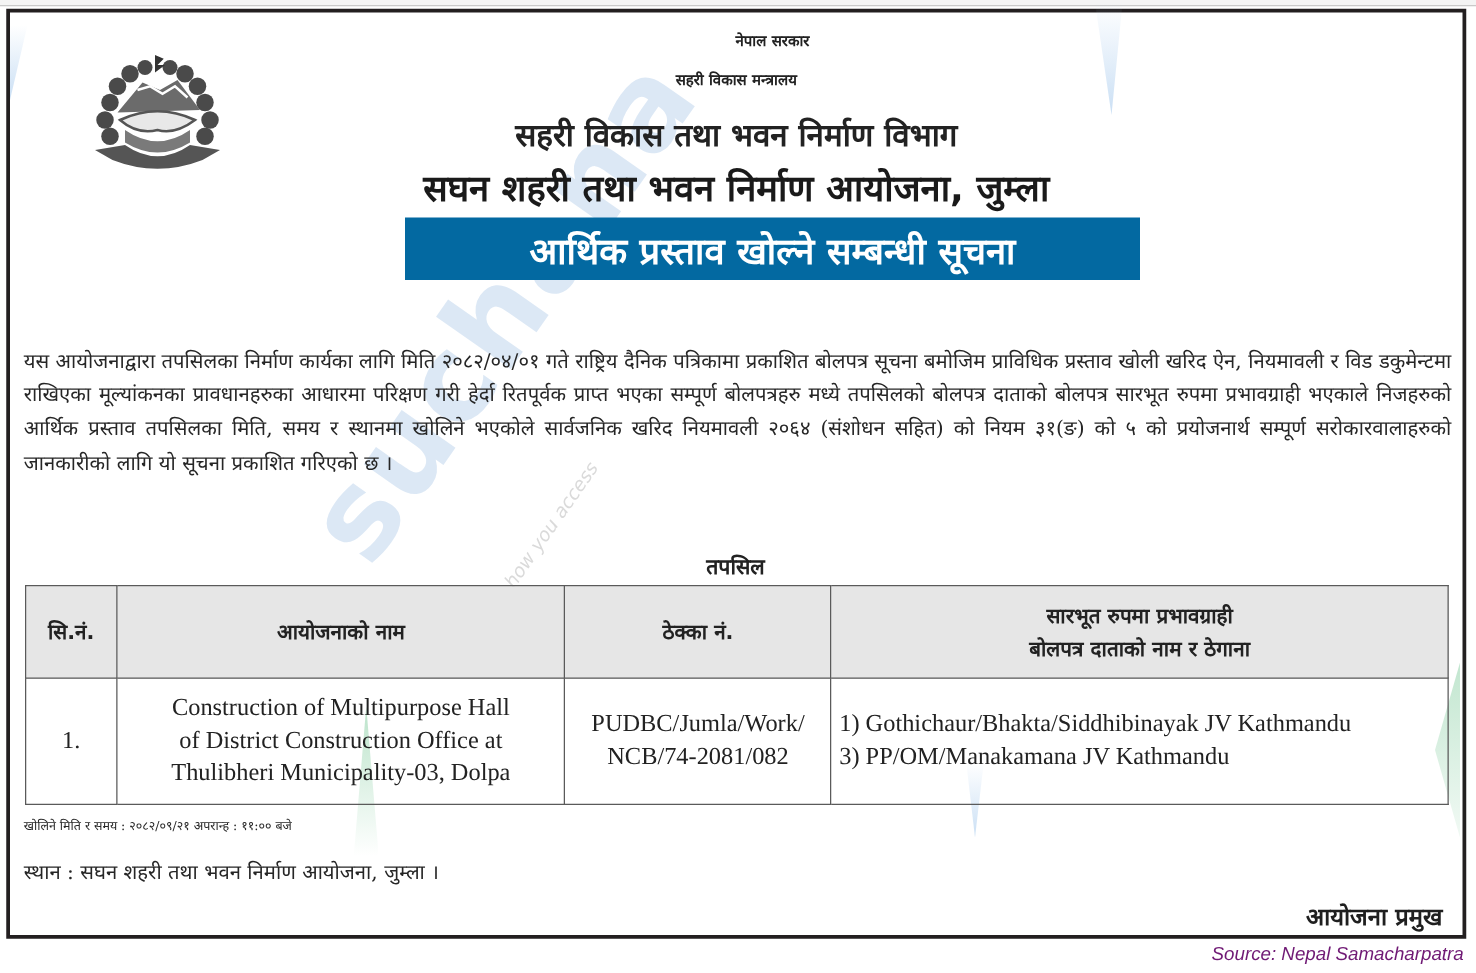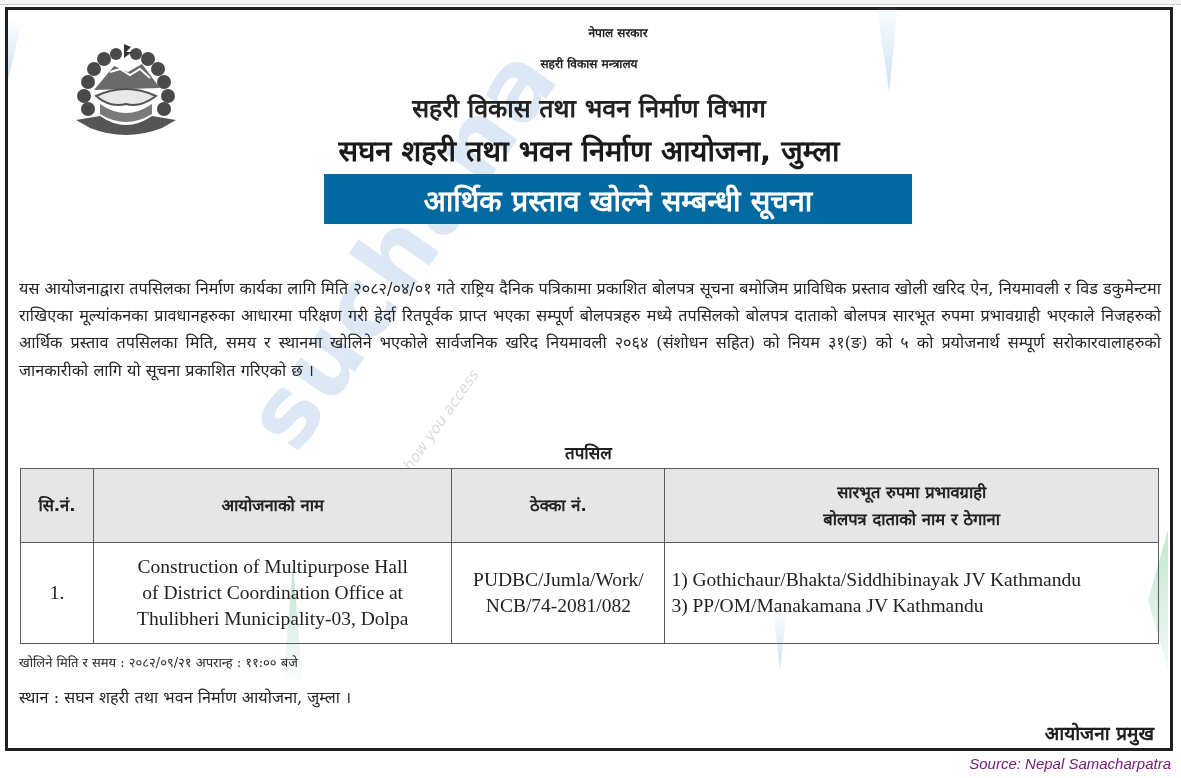"of District Coordination Office at" div { text: Coordination -> Construction }
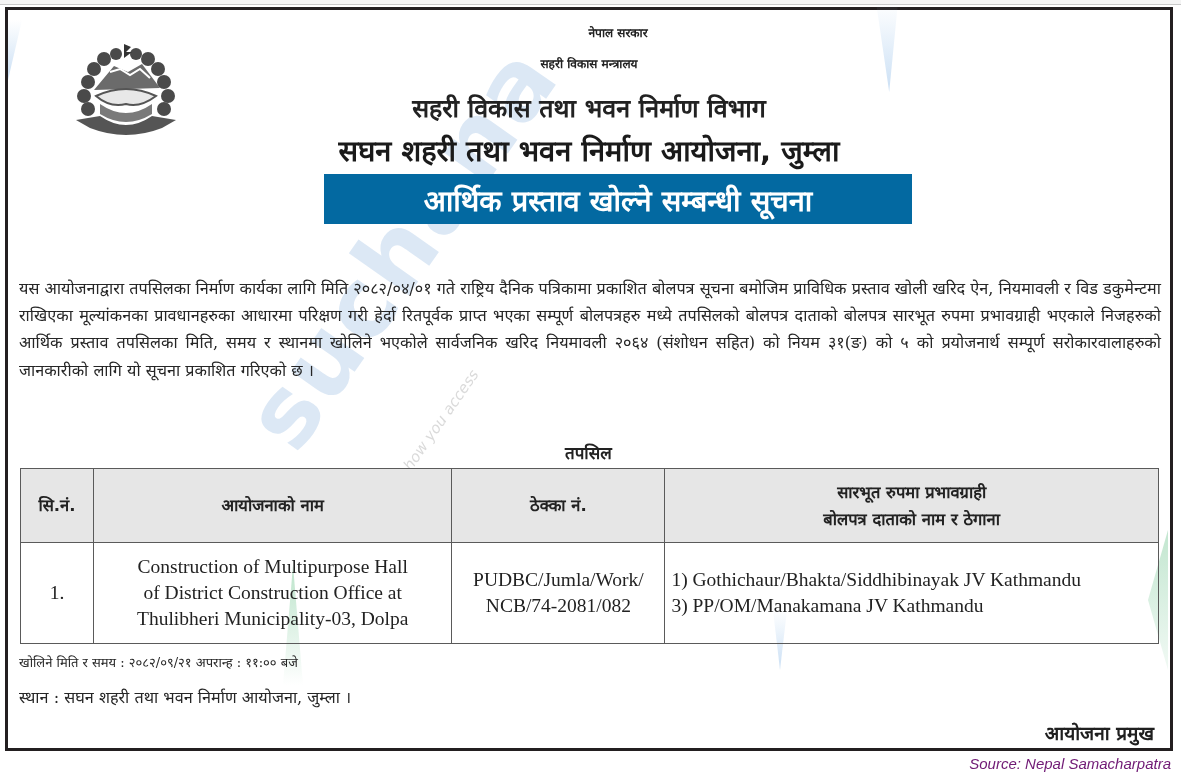"खोलिने मिति र समय :" .foot1 { font-size: 13px -> 10px }
